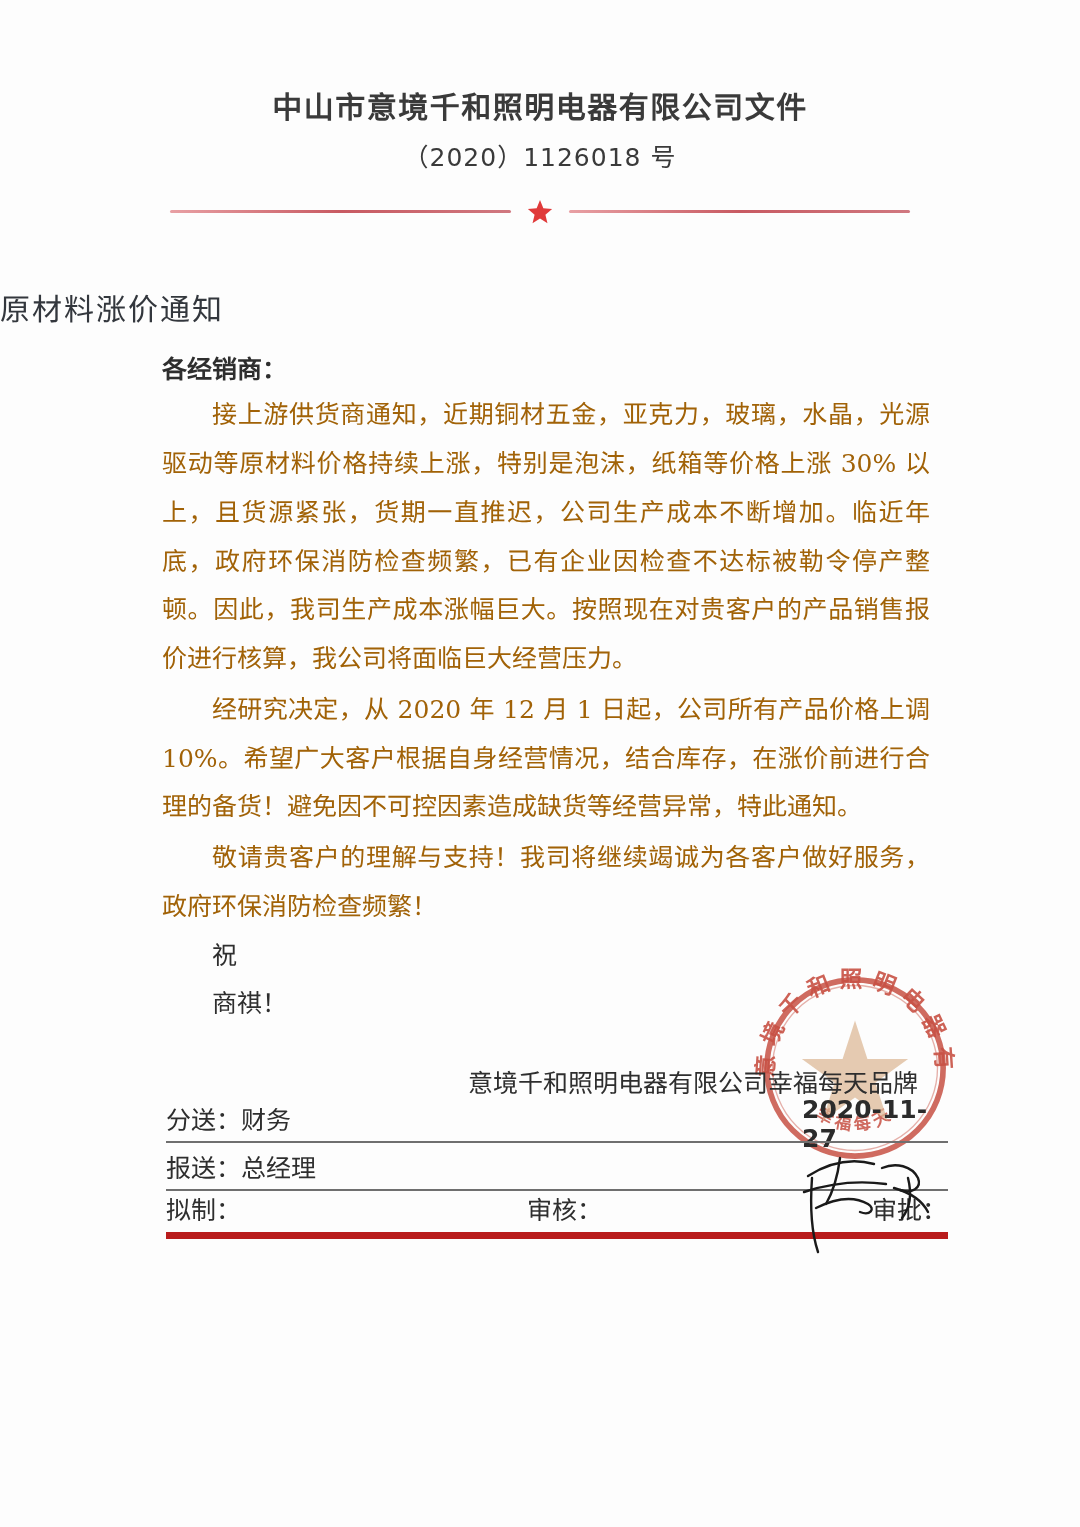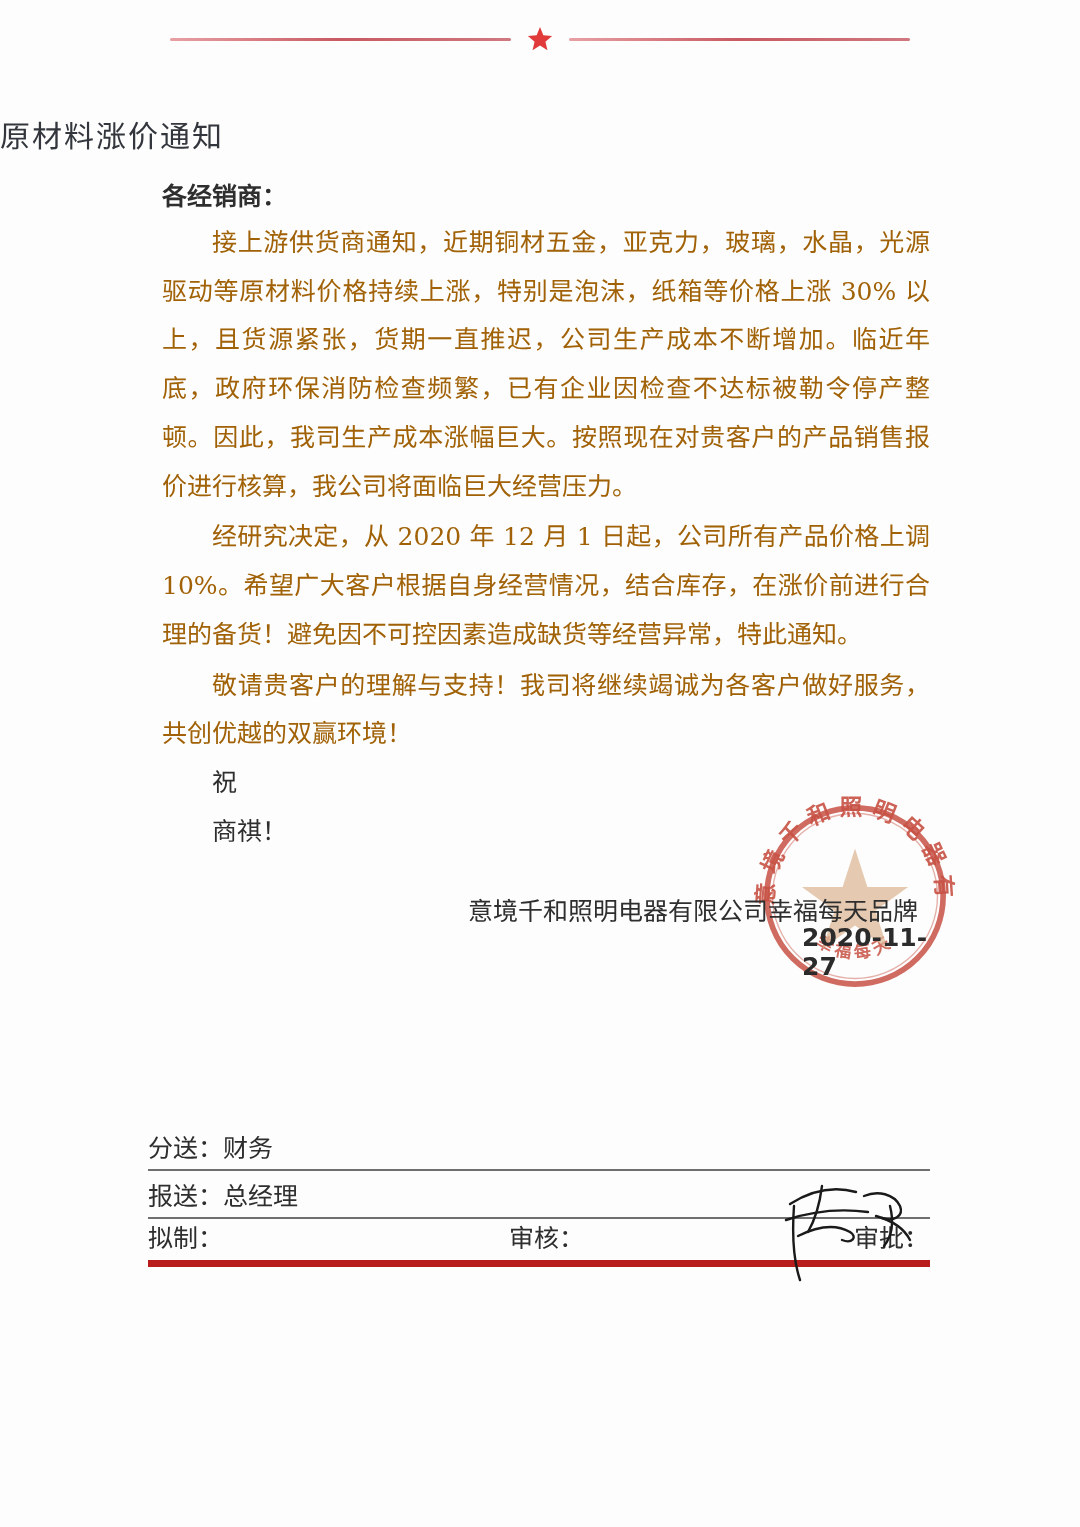"中山市意境千和照明电器有限公司文件" div.doc-header { html: none -> <div> <div>中山市意境千和照明电器有限公司文件</div> <div>（2020）1126018 号</div> </div> }
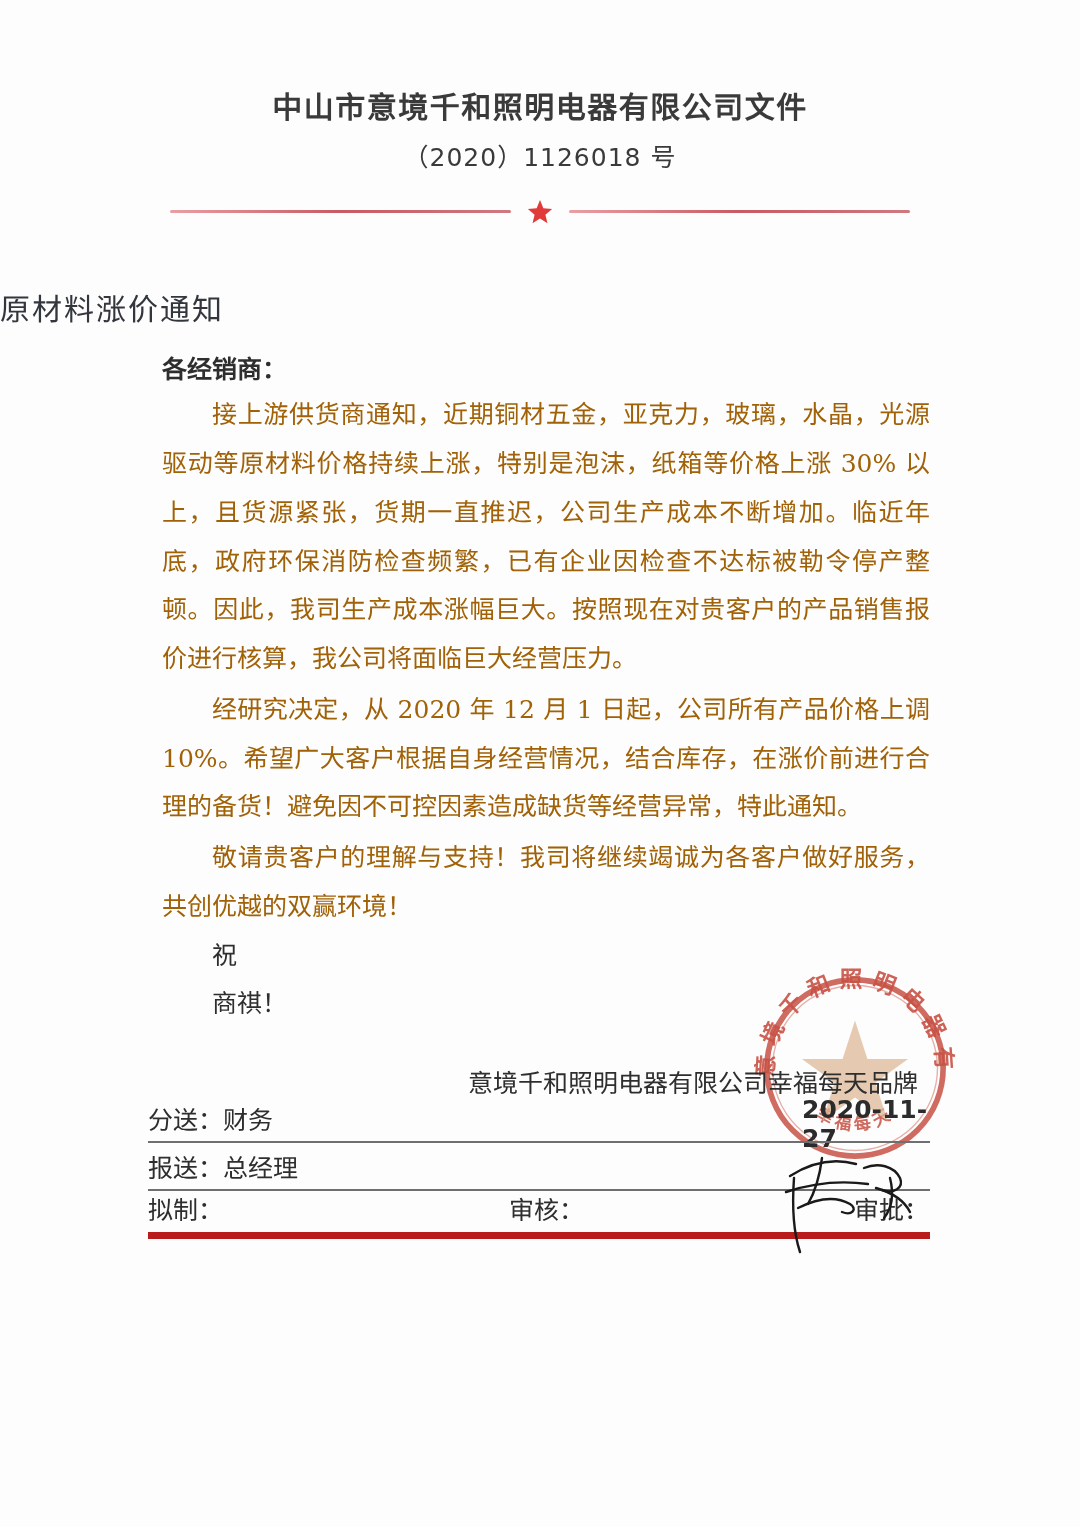"敬请贵客户的理解与支持！我司将继续竭诚为各客户做好服务，共创优越的双赢环境！" p.para { text: 共创优越的双赢环境 -> 政府环保消防检查频繁 }
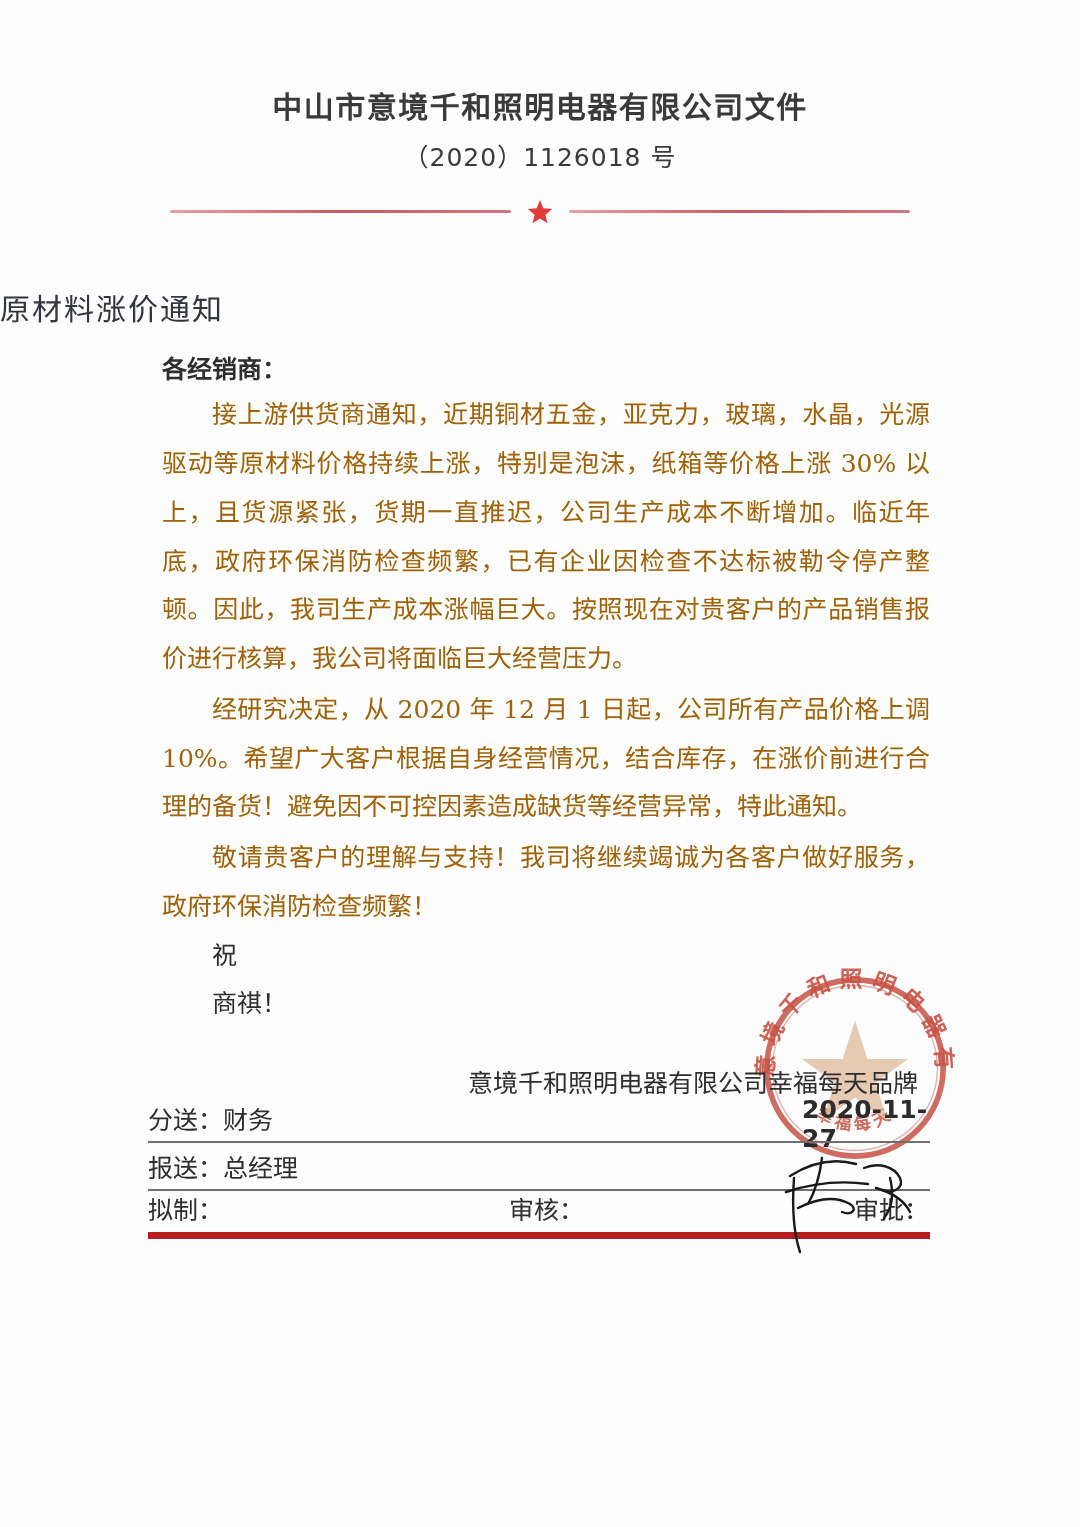"分送：财务" .footer-table { left: 148px -> 166px }
